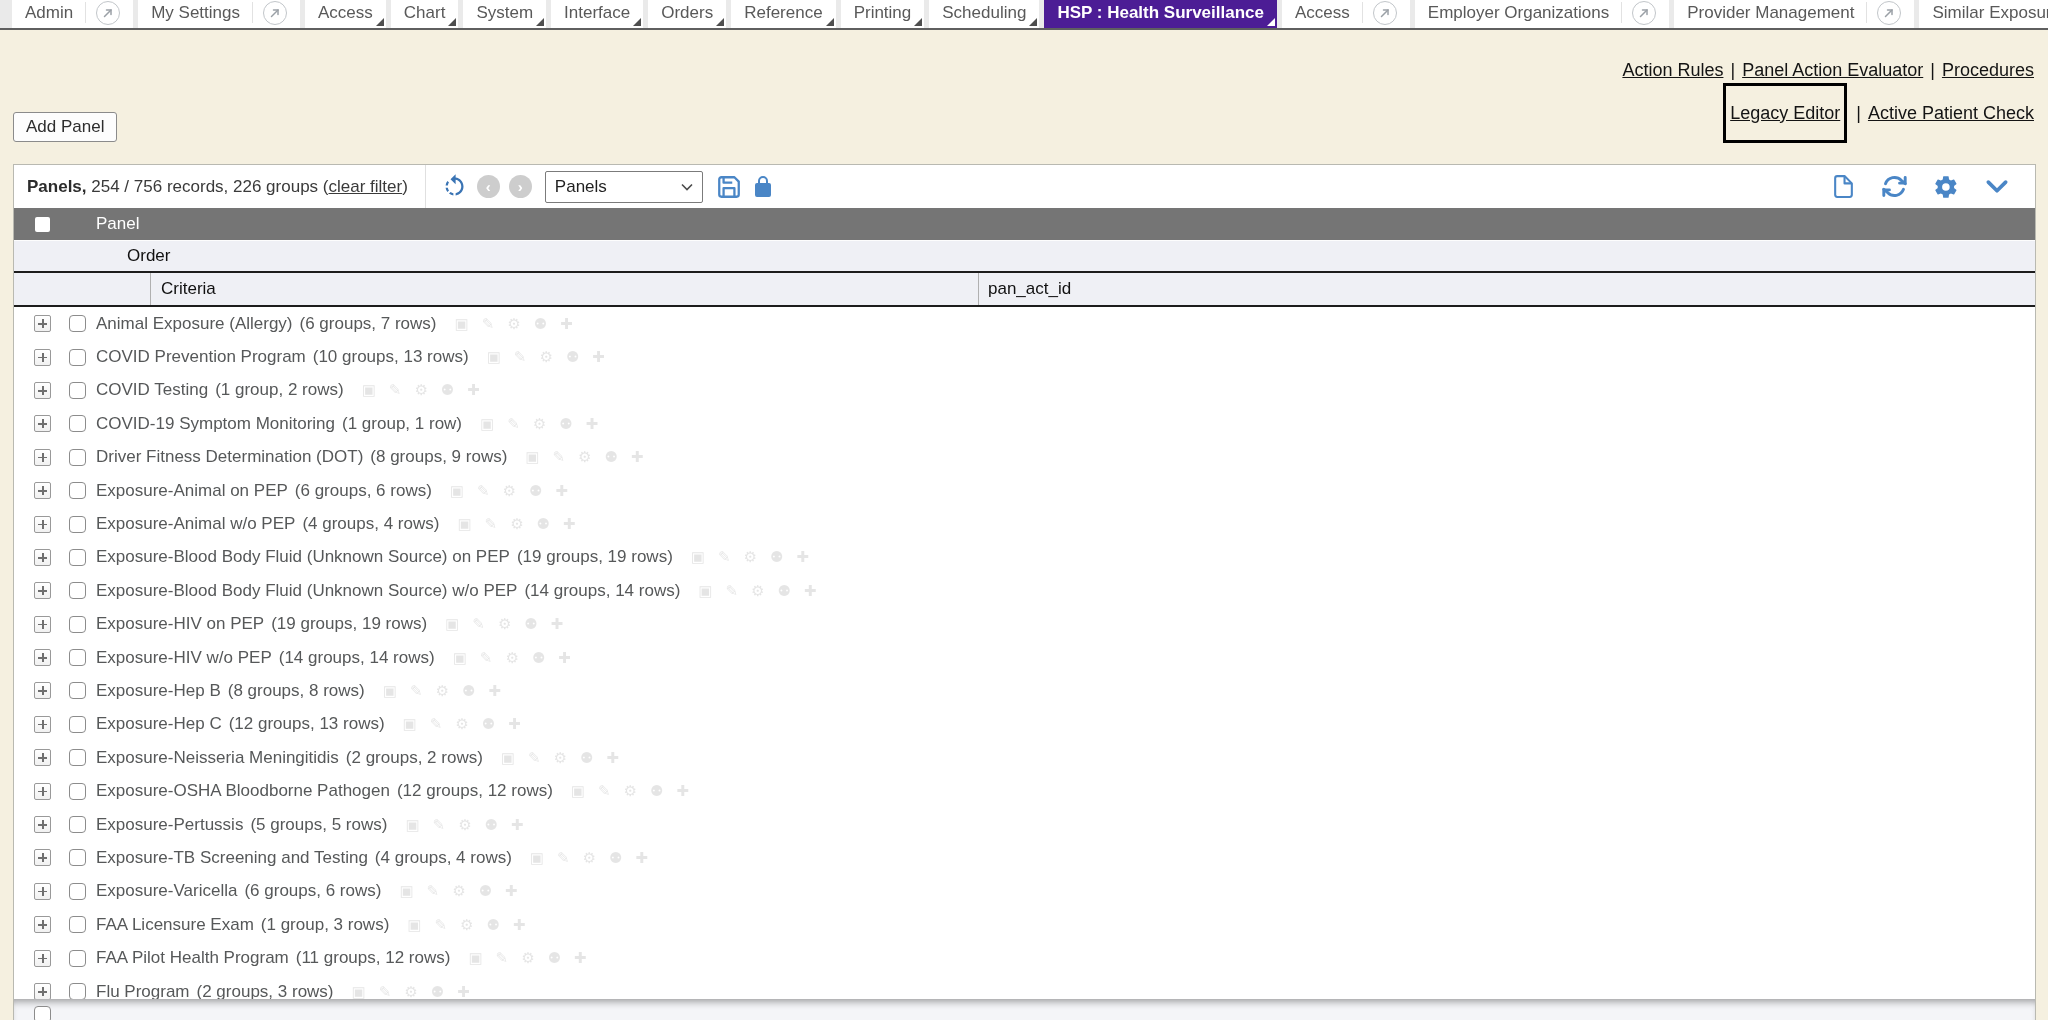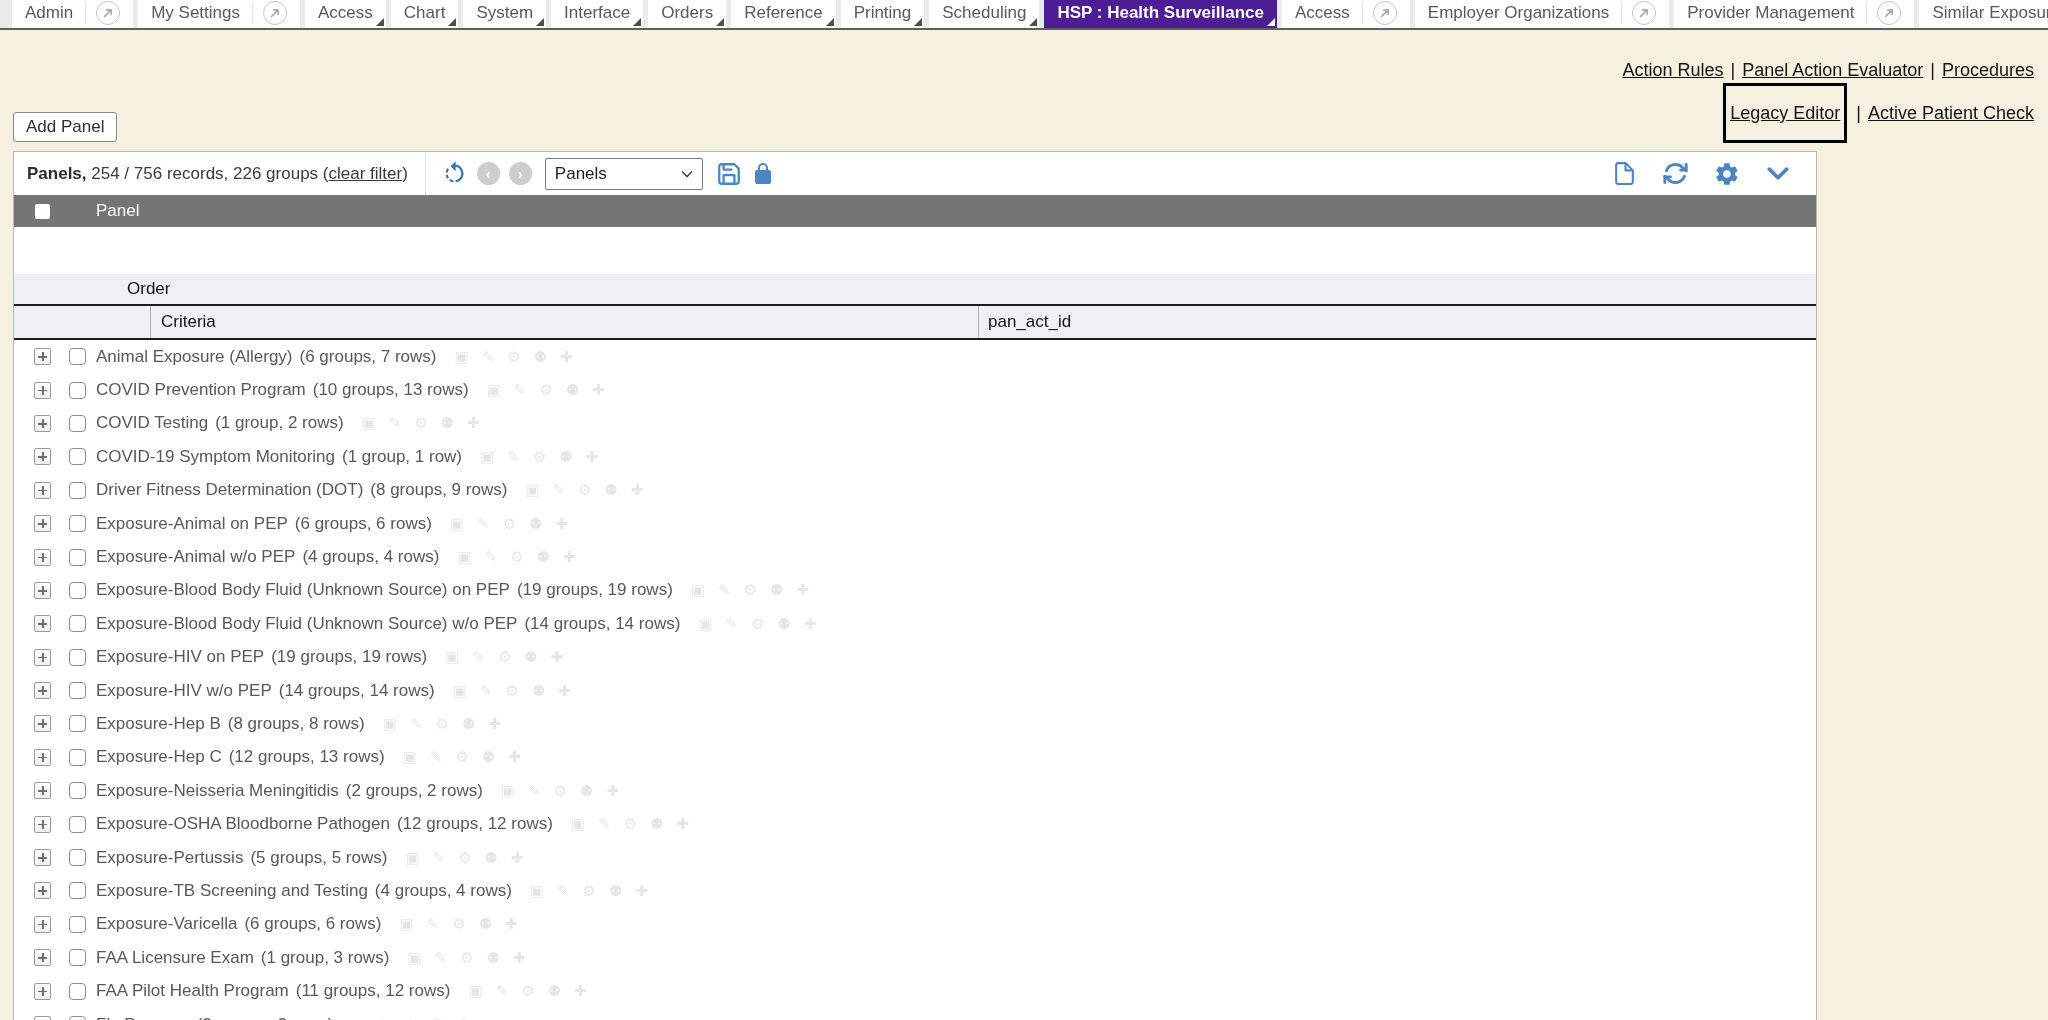"Panels, 254 / 756 records," .panel-table { top: 151px -> 164px; width: 1804px -> 2023px }
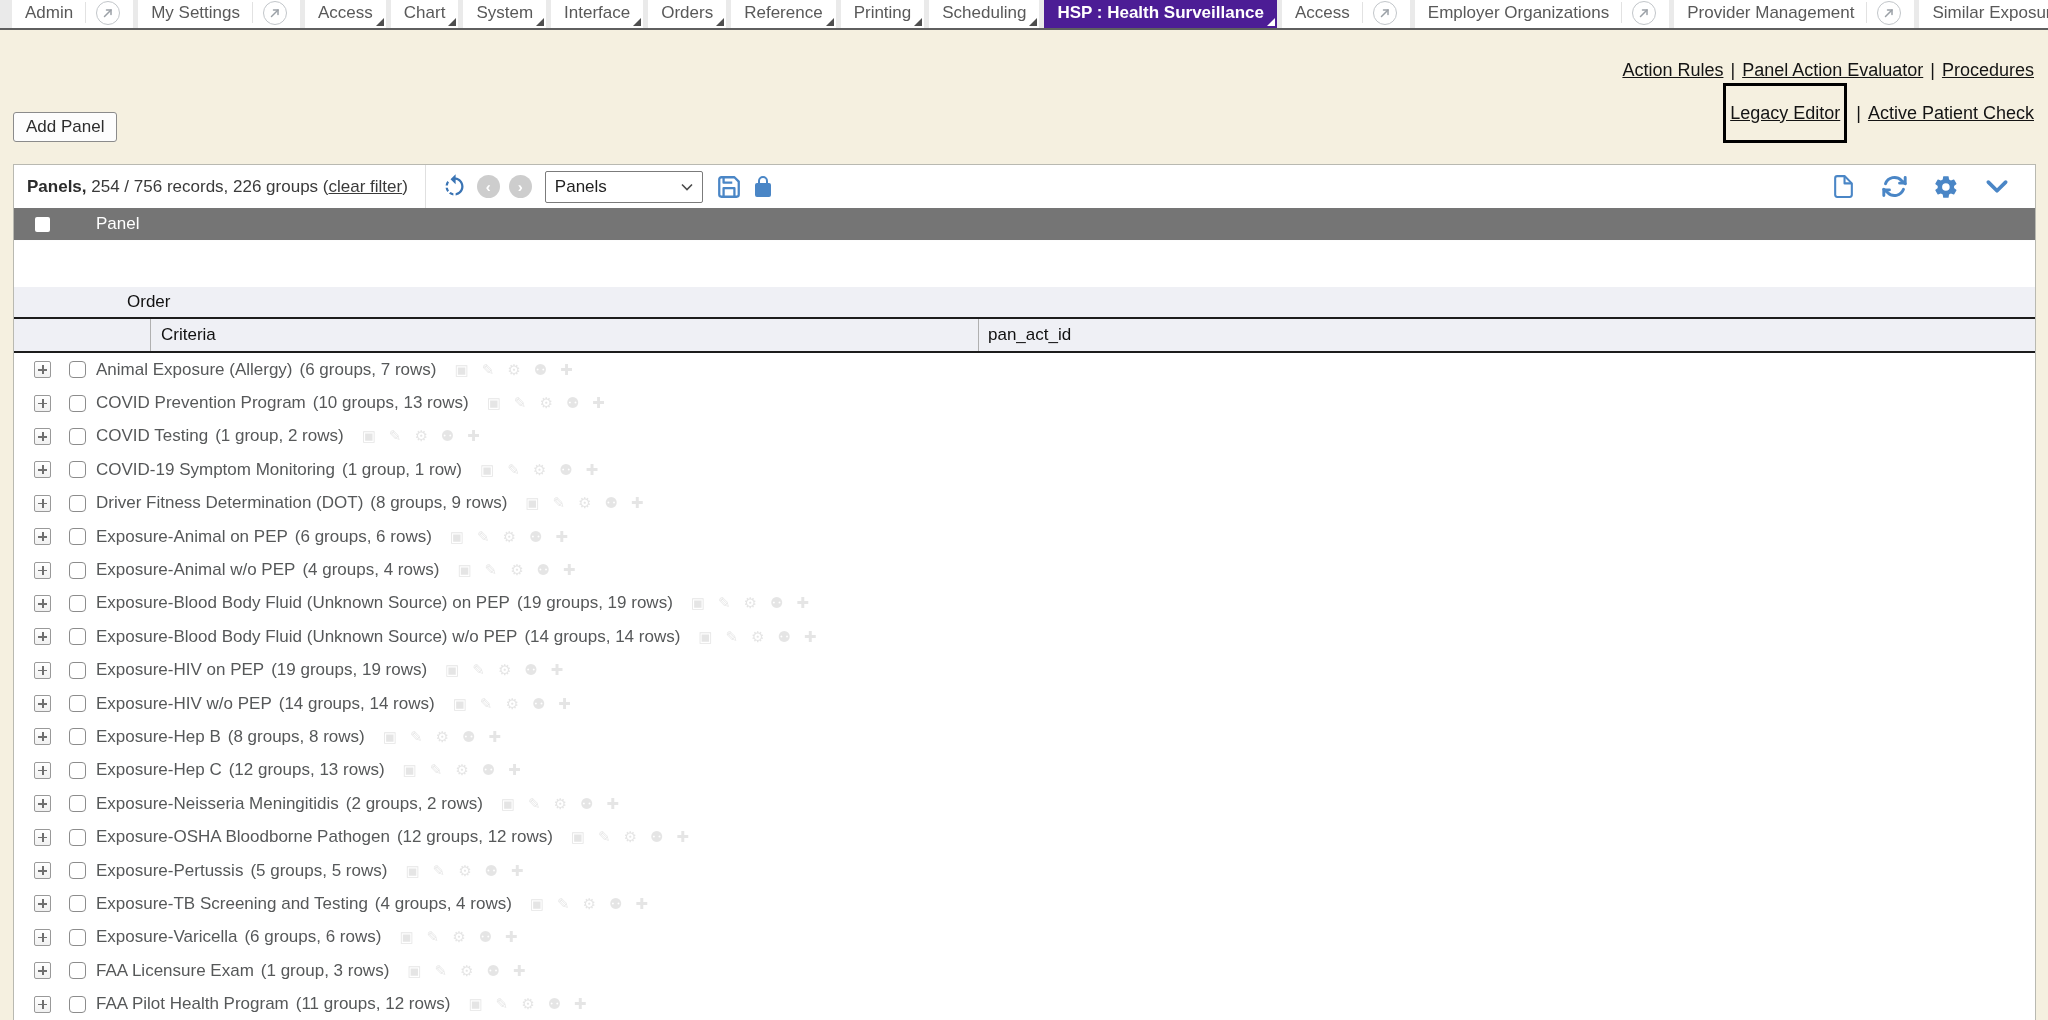"Order" .hdr2 { margin-top: 46px -> none }
